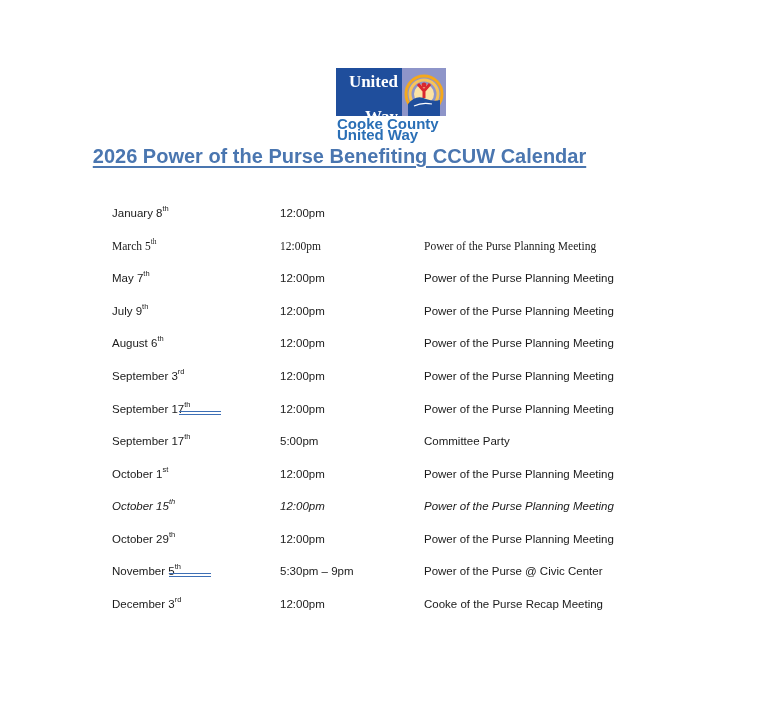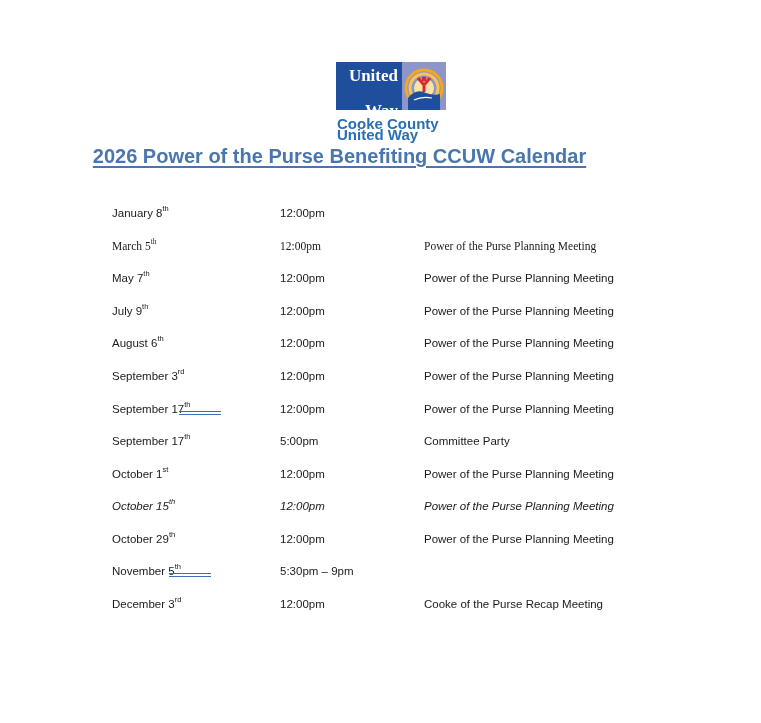"United" .logo { top: 62px -> 68px }
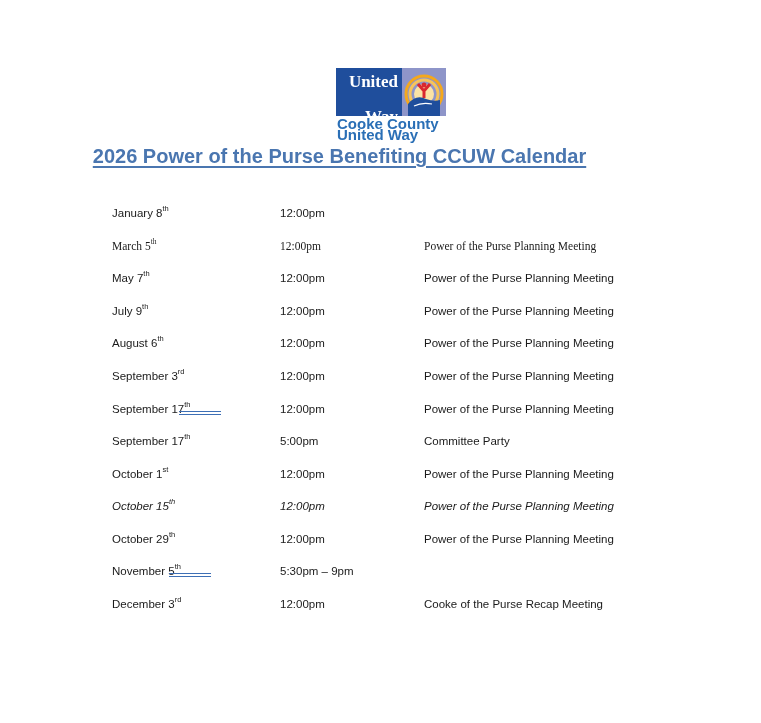"Power of the Purse @" span.event { html: none -> <span>Power of the Purse @ Civic Center</span> }
